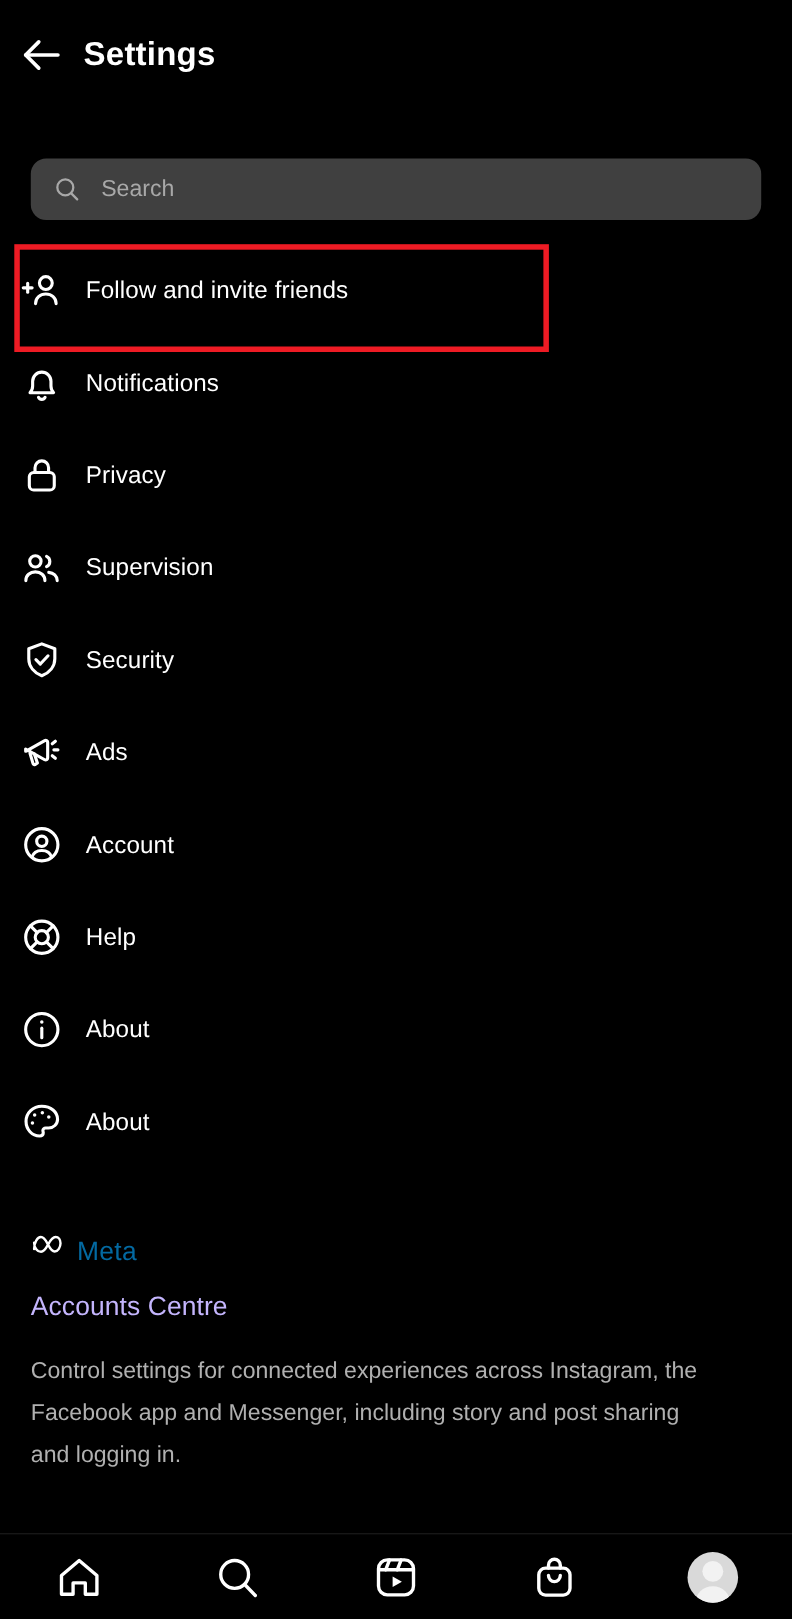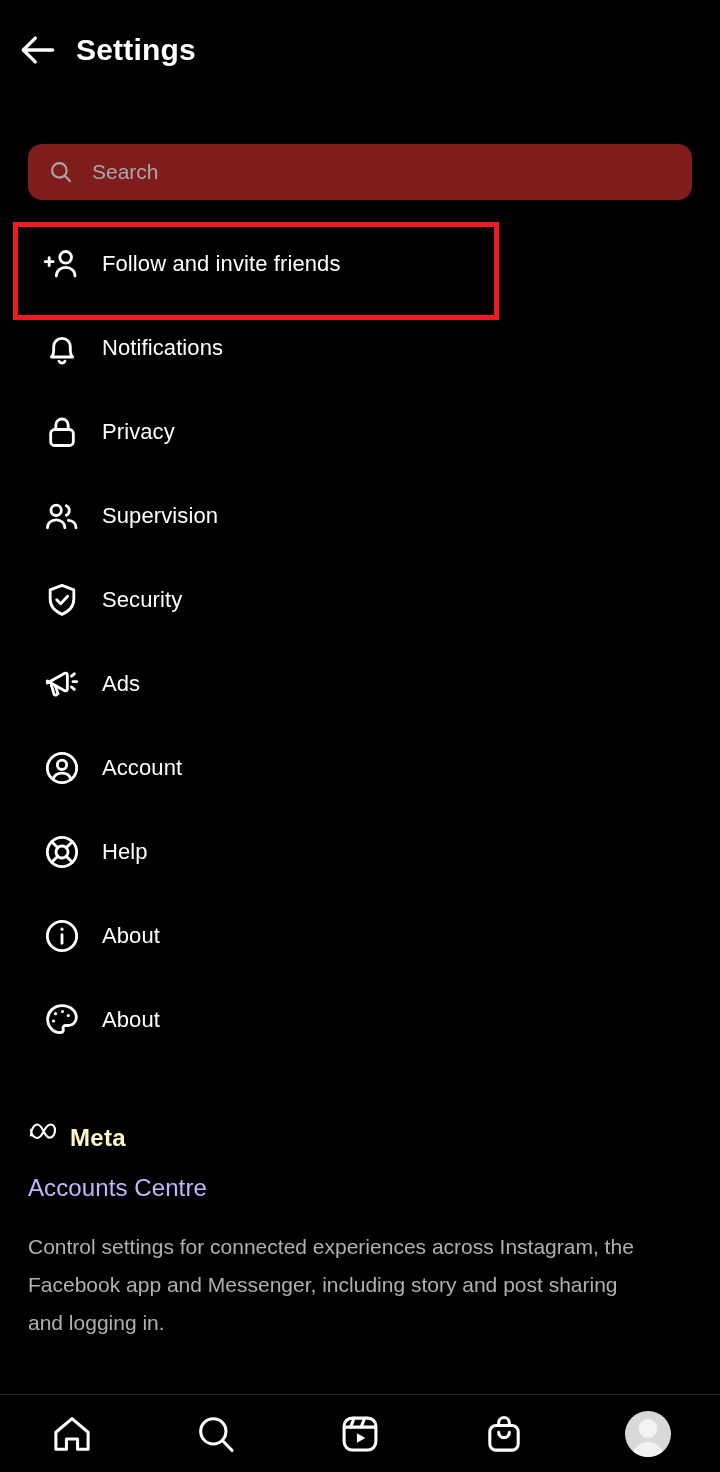"Search" .search-bar { background: #7f1d1d -> #404040 }
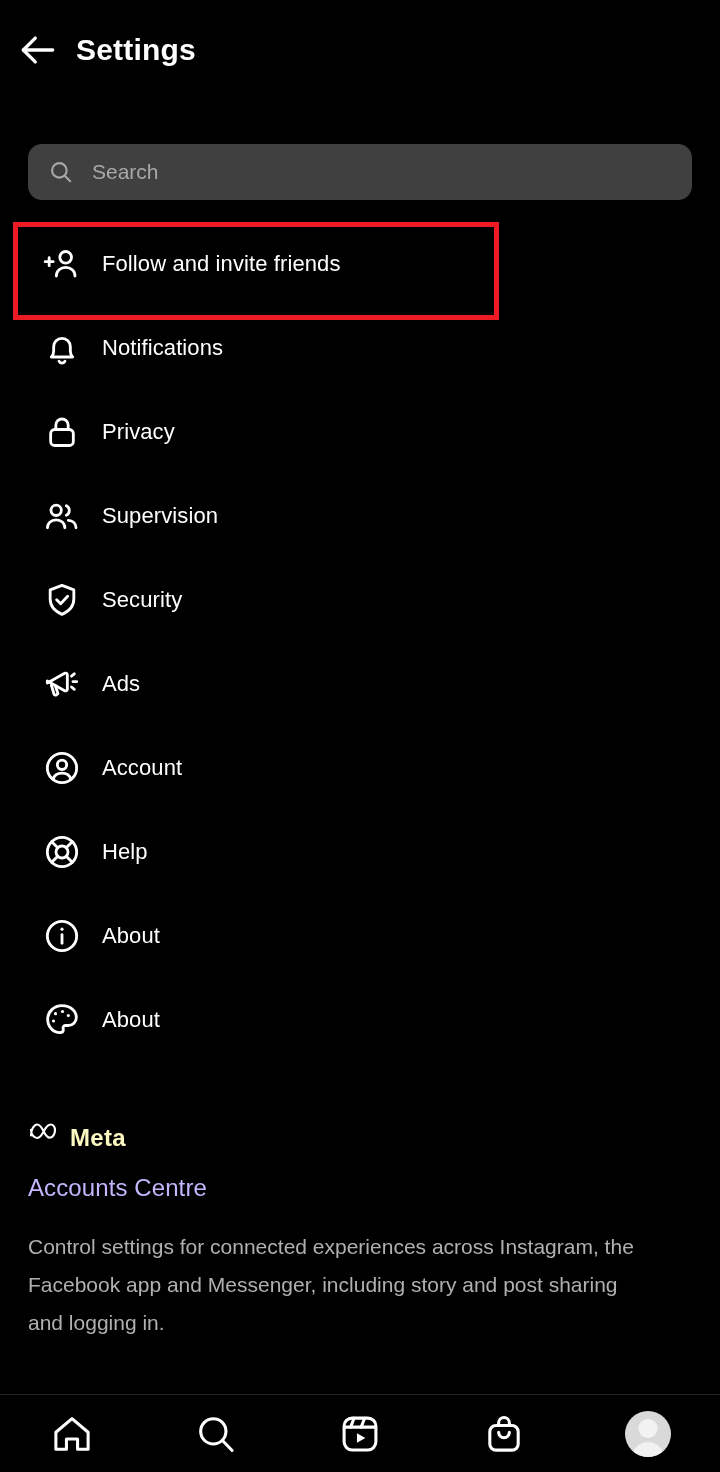"Follow and invite friends" .row { padding-left: 40px -> 16px }
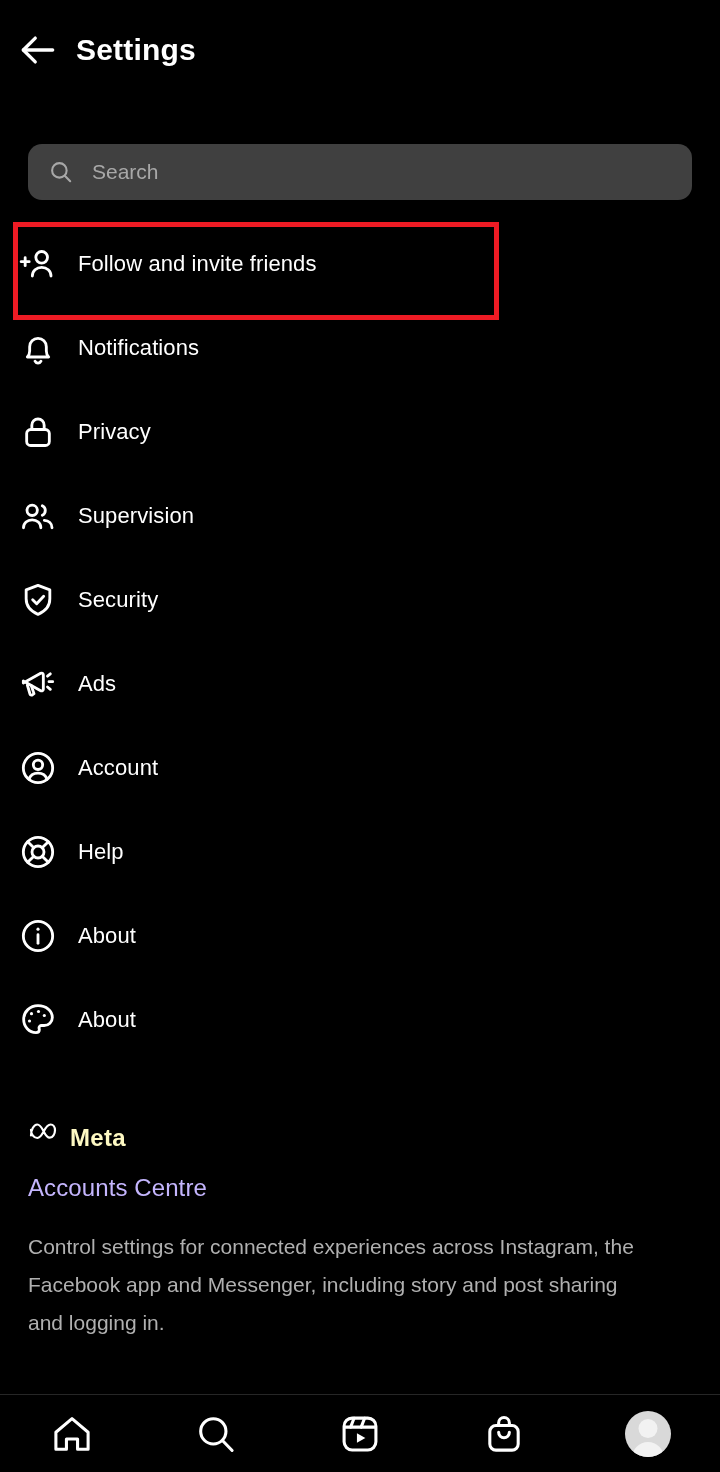"Meta" .meta-word { color: #fef9c3 -> #0369a1; font-weight: 700 -> 400 }
